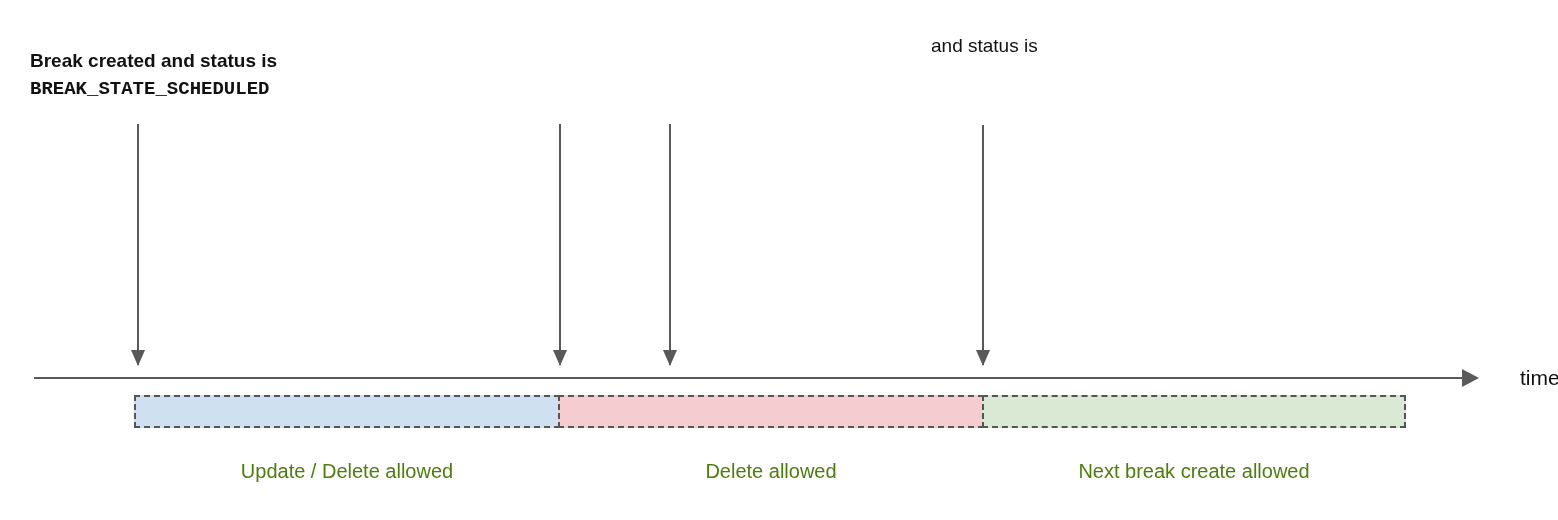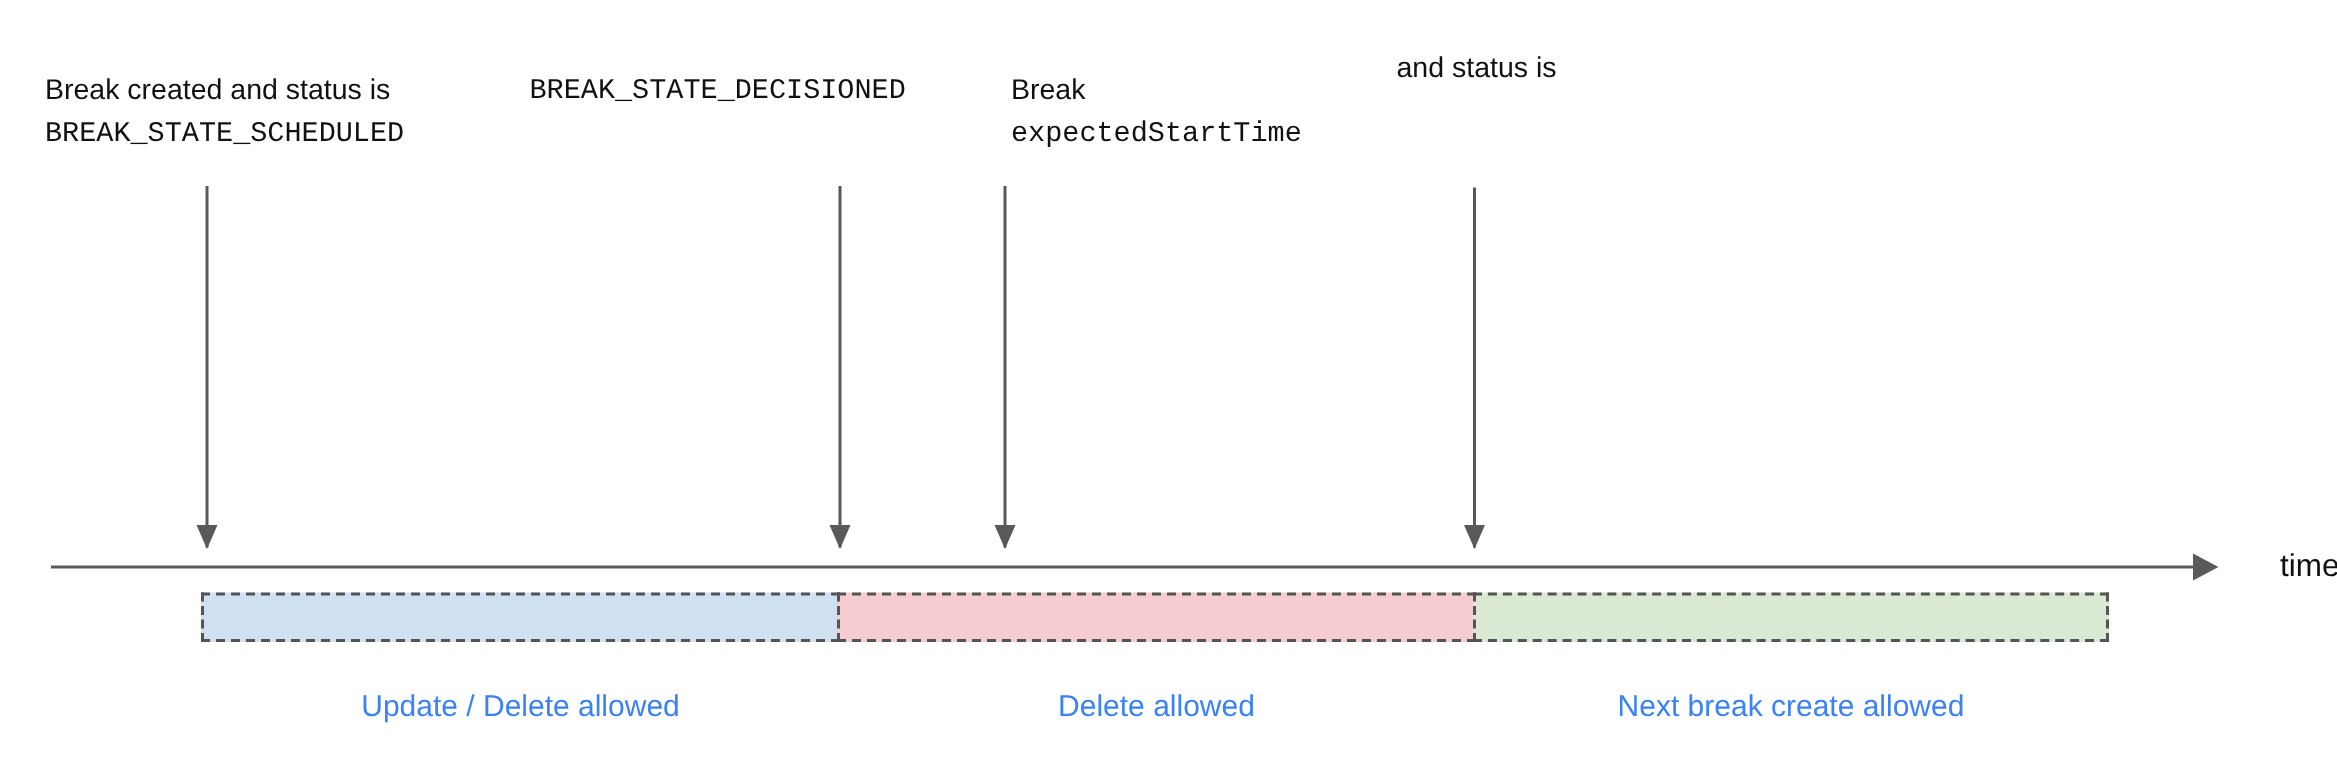"Break created and status is" div.annotation { font-weight: none -> bold }
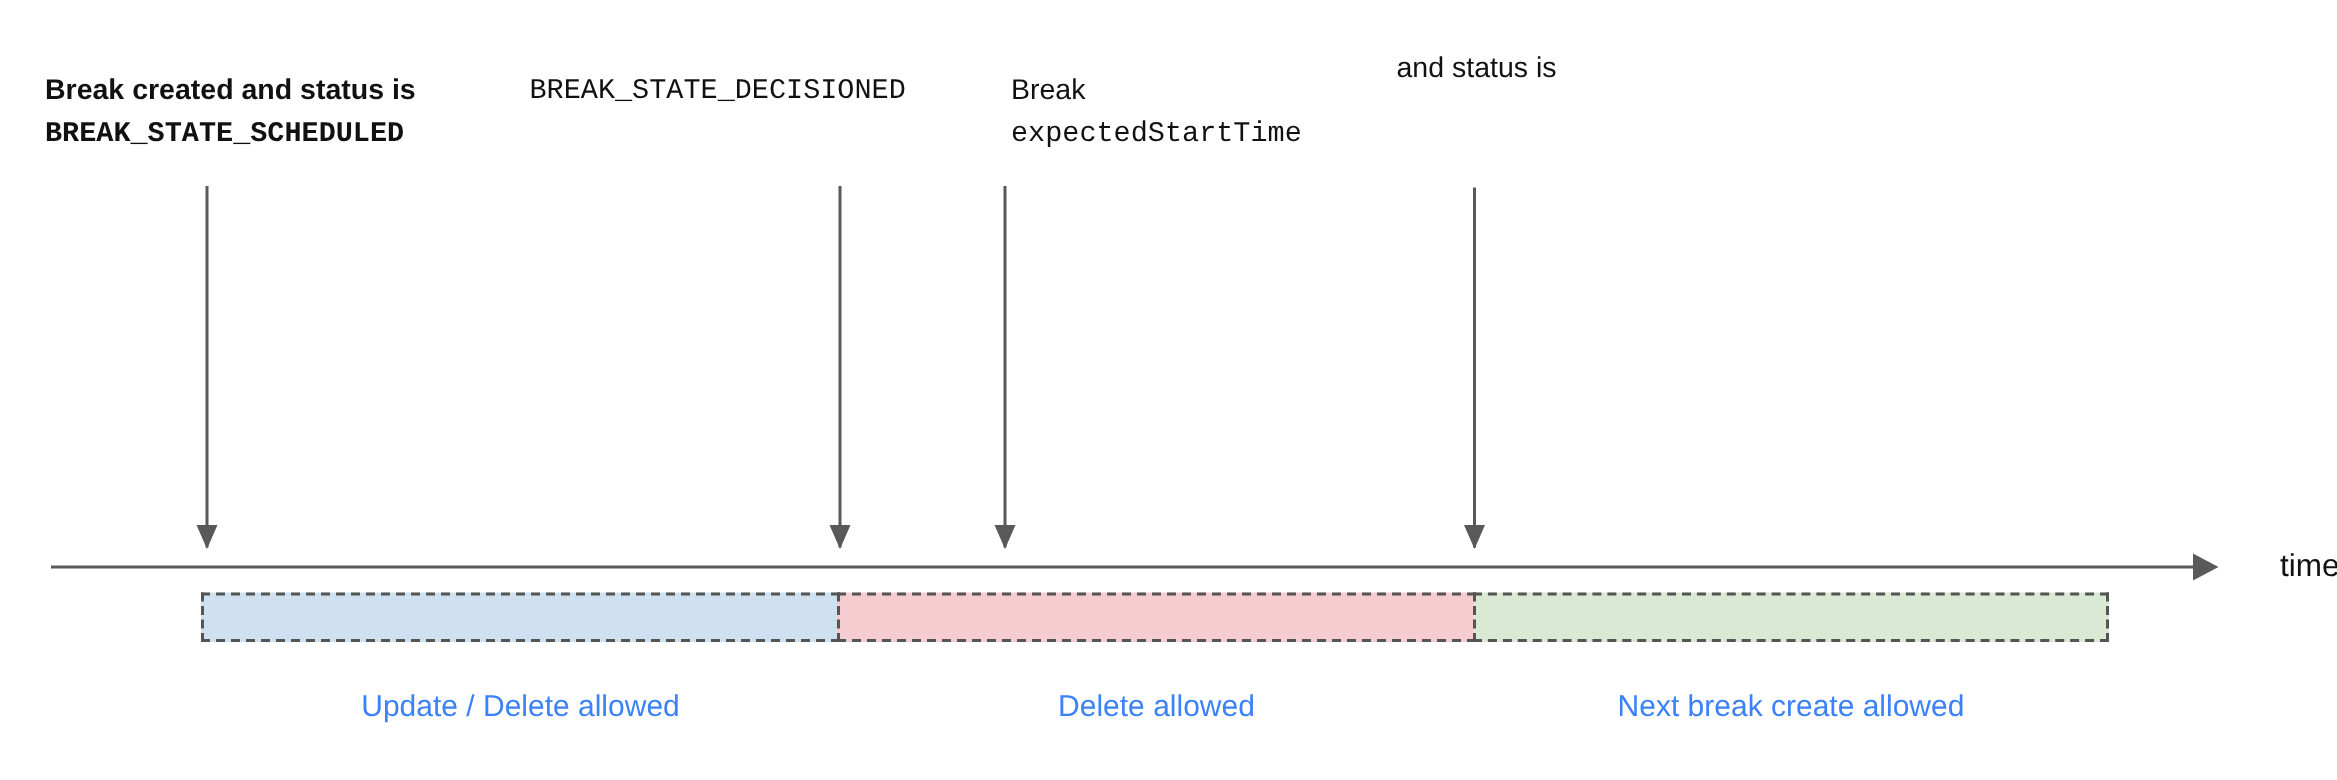"BREAK_STATE_DECISIONED" span.ann-line { html: <span>BREAK_STATE_DECISIONED</span> -> none }
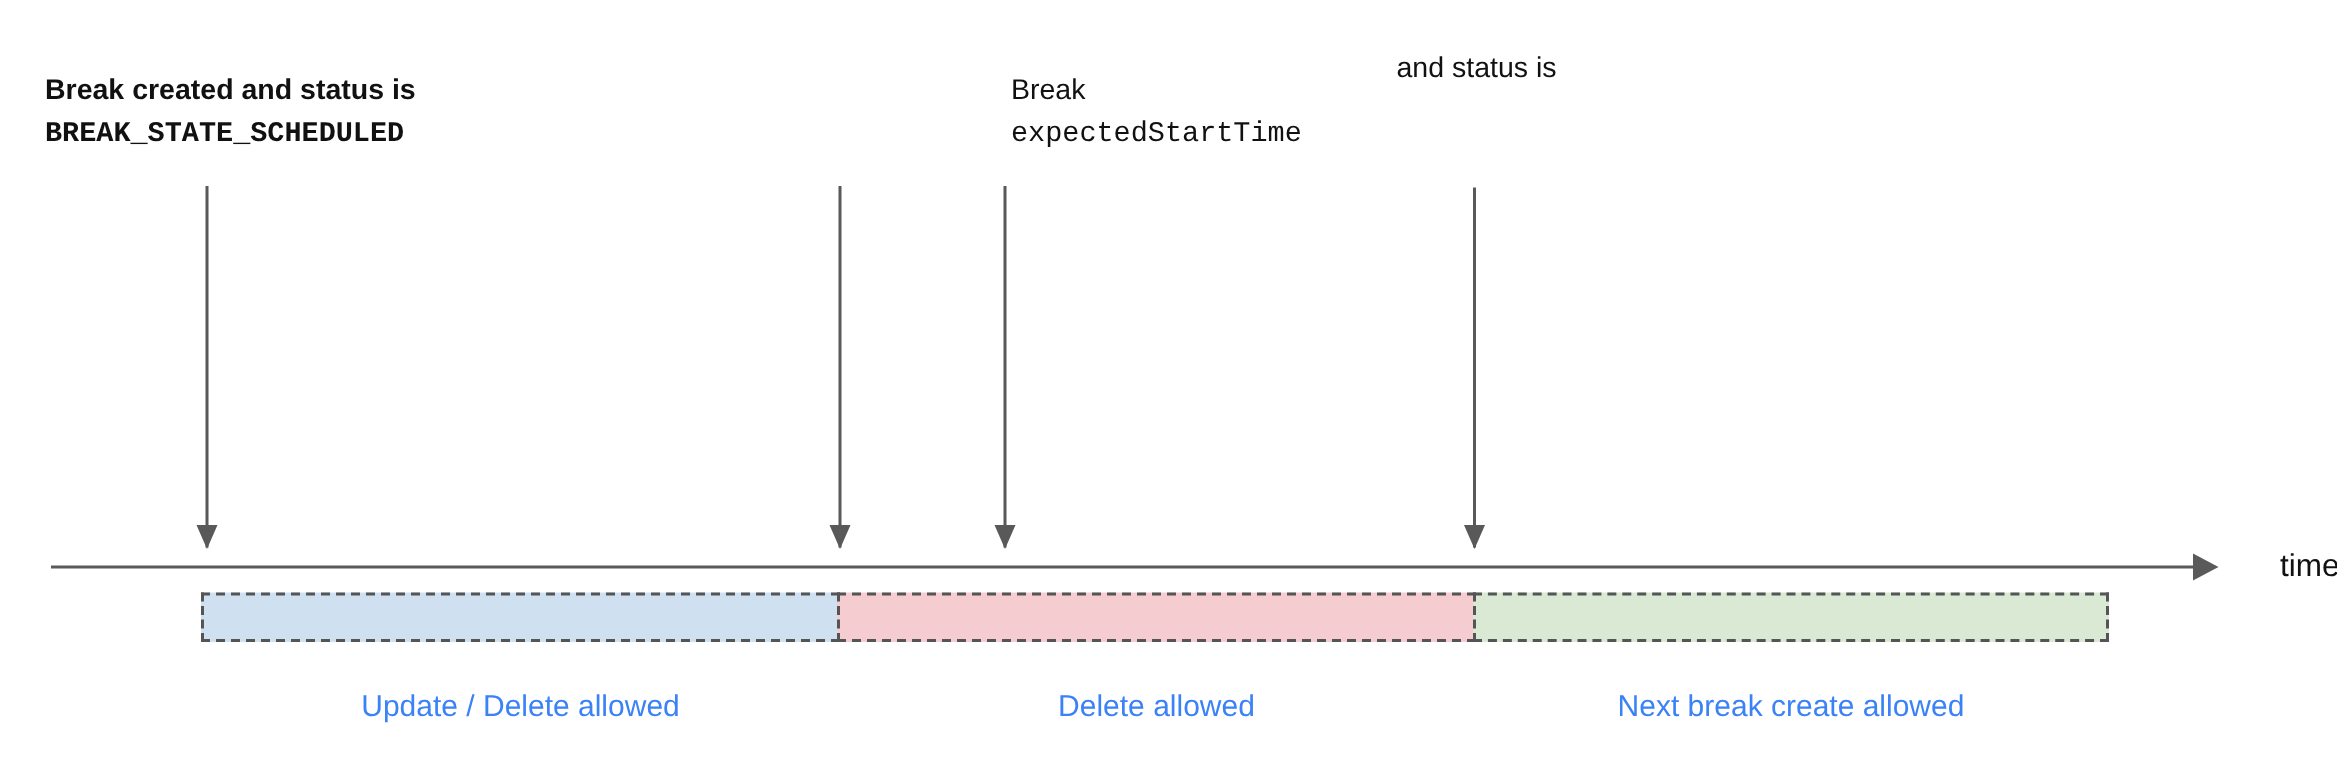"Break" div.annotation { html: <div> <span>Break</span> <span>expectedStartTime</span> </div> -> none }
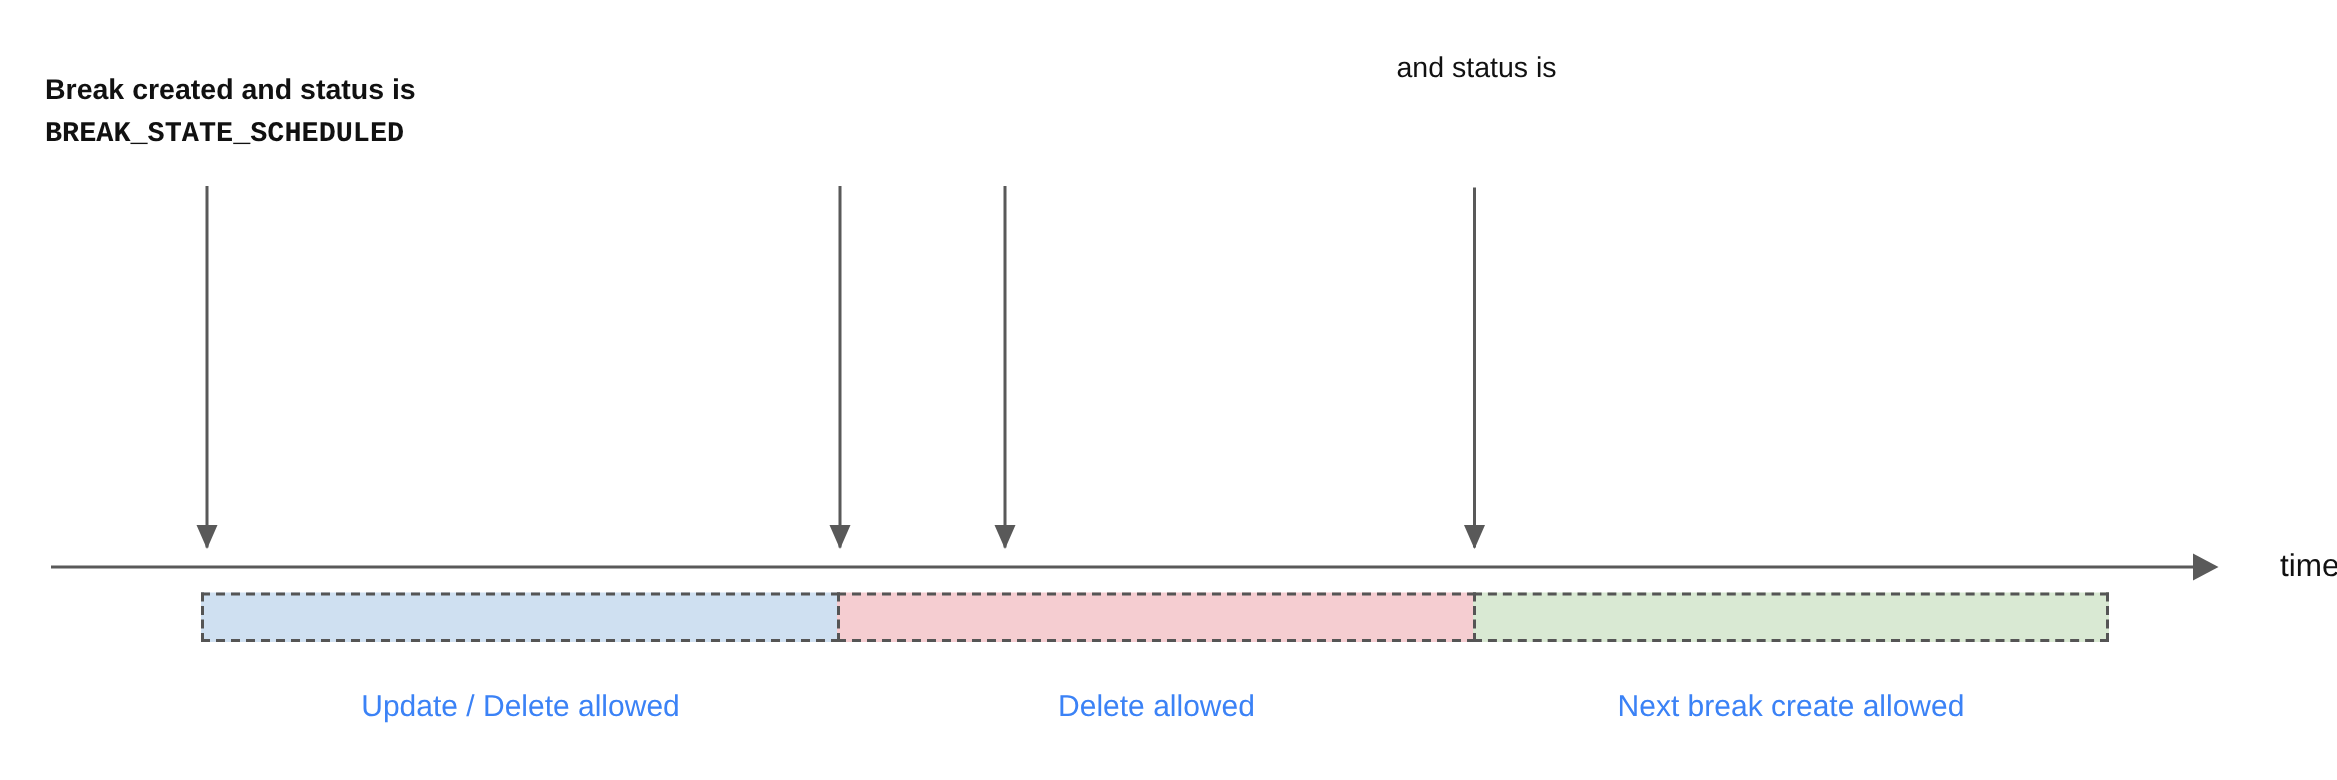"Update / Delete allowed" .phase-caption { color: #3b82f6 -> #4d7c0f }
